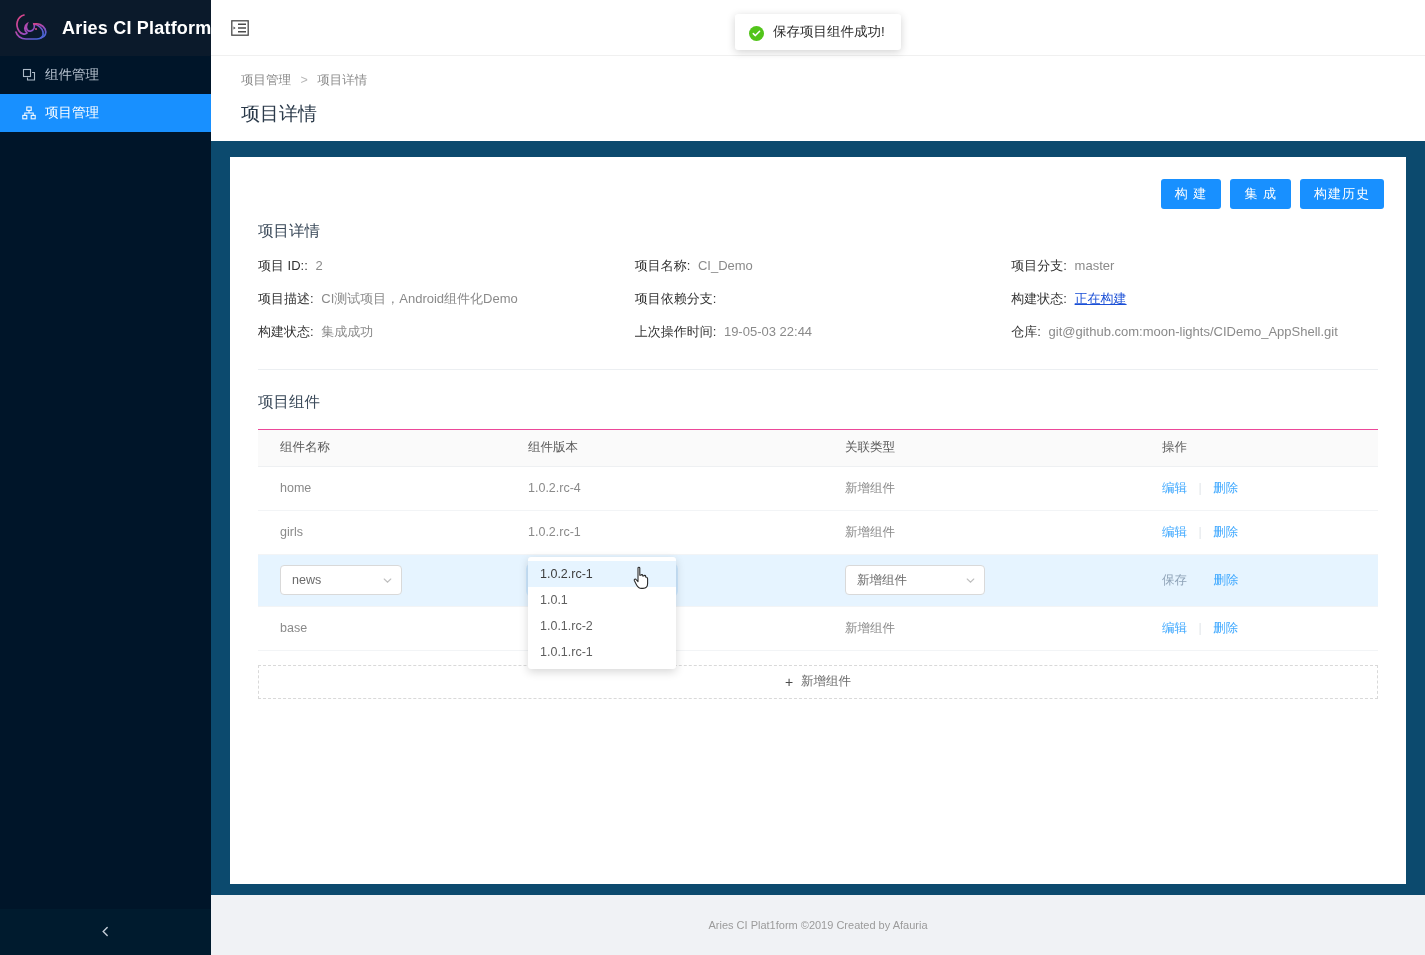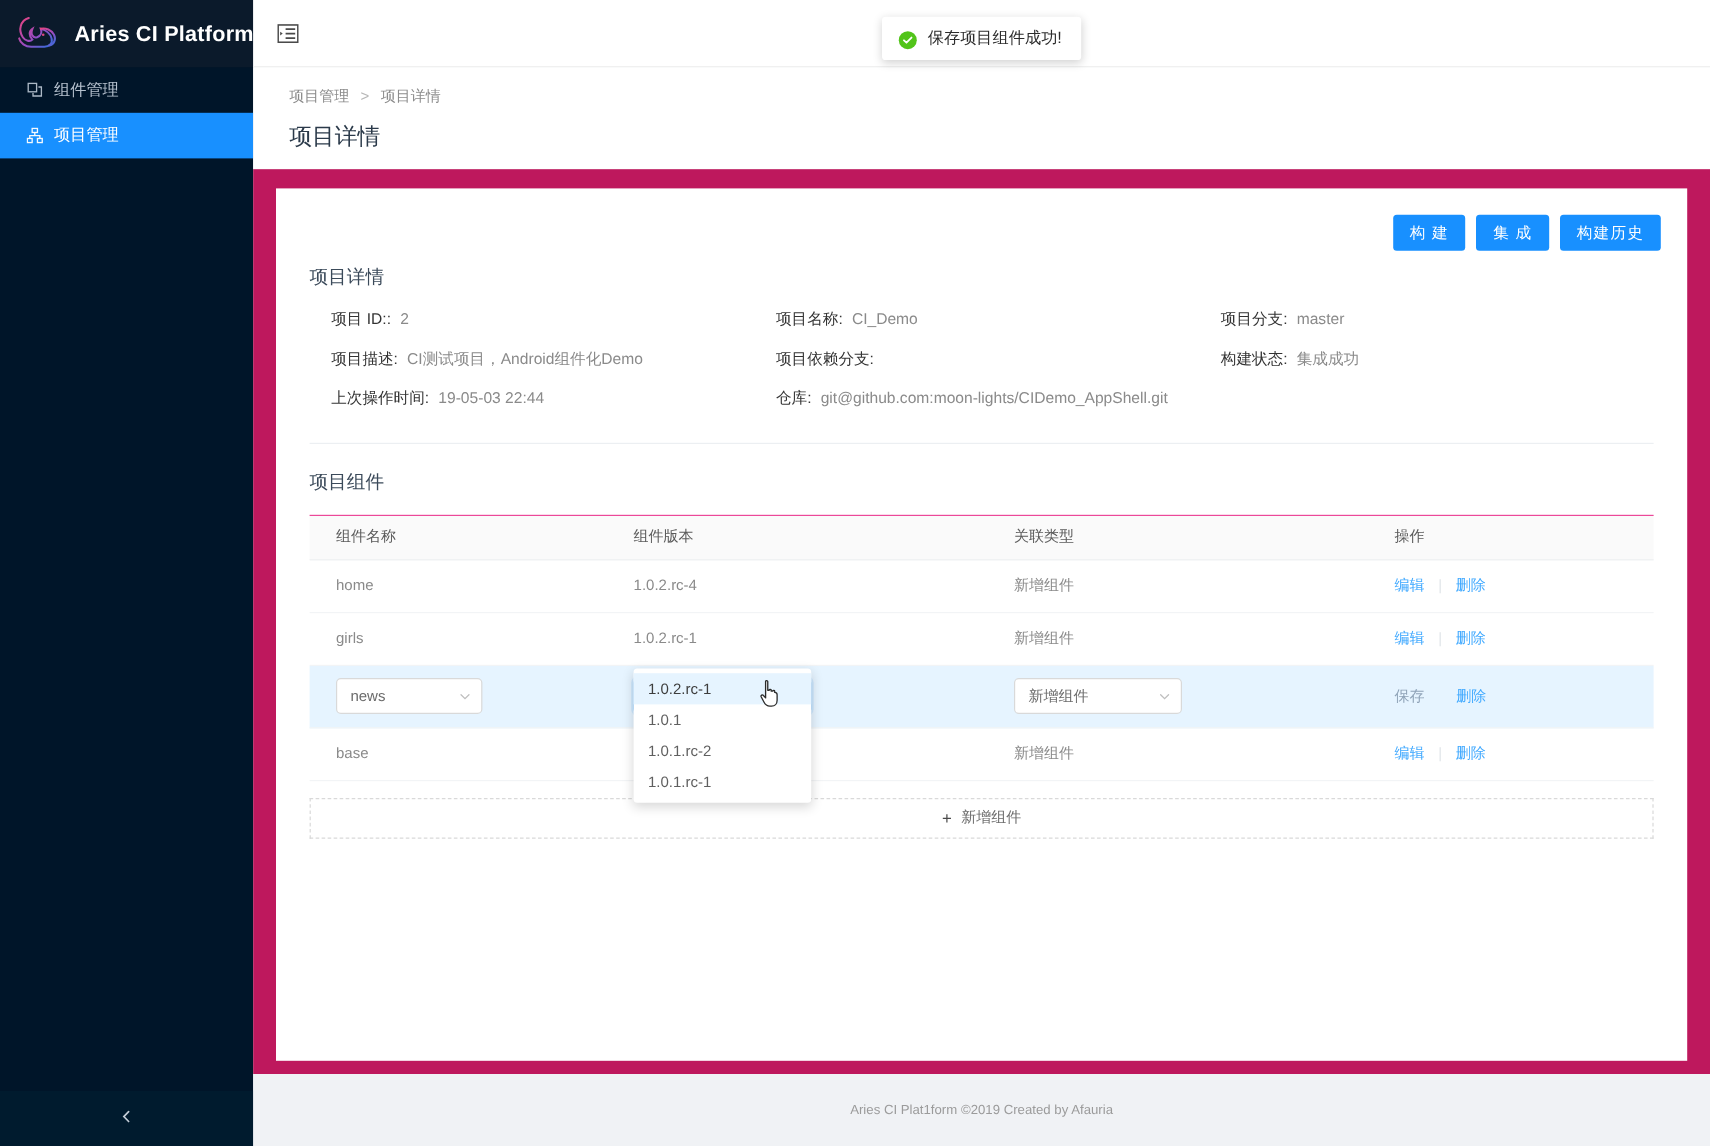"构 建" .content-area { background: #be185d -> #0c4a6e }
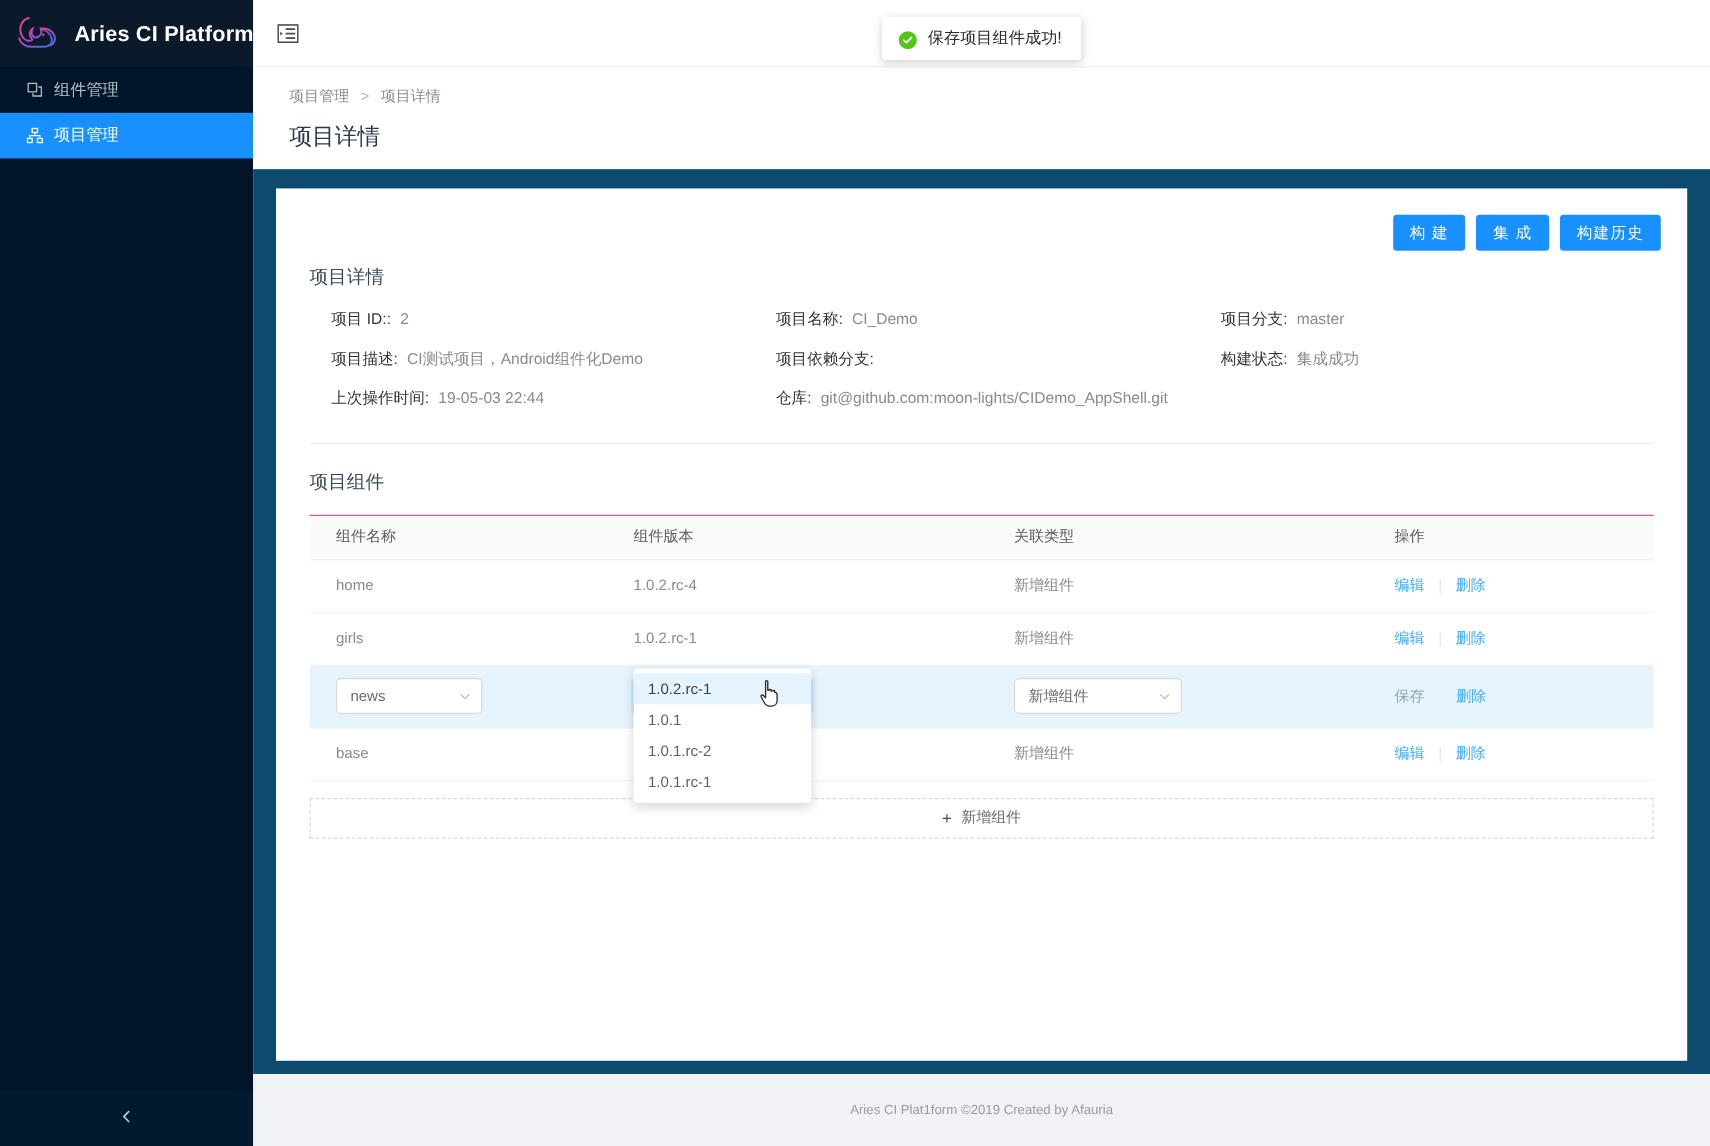"项目 ID:: 2" .info-grid { margin: 0 0 0 28px -> 0 0 0 10px }
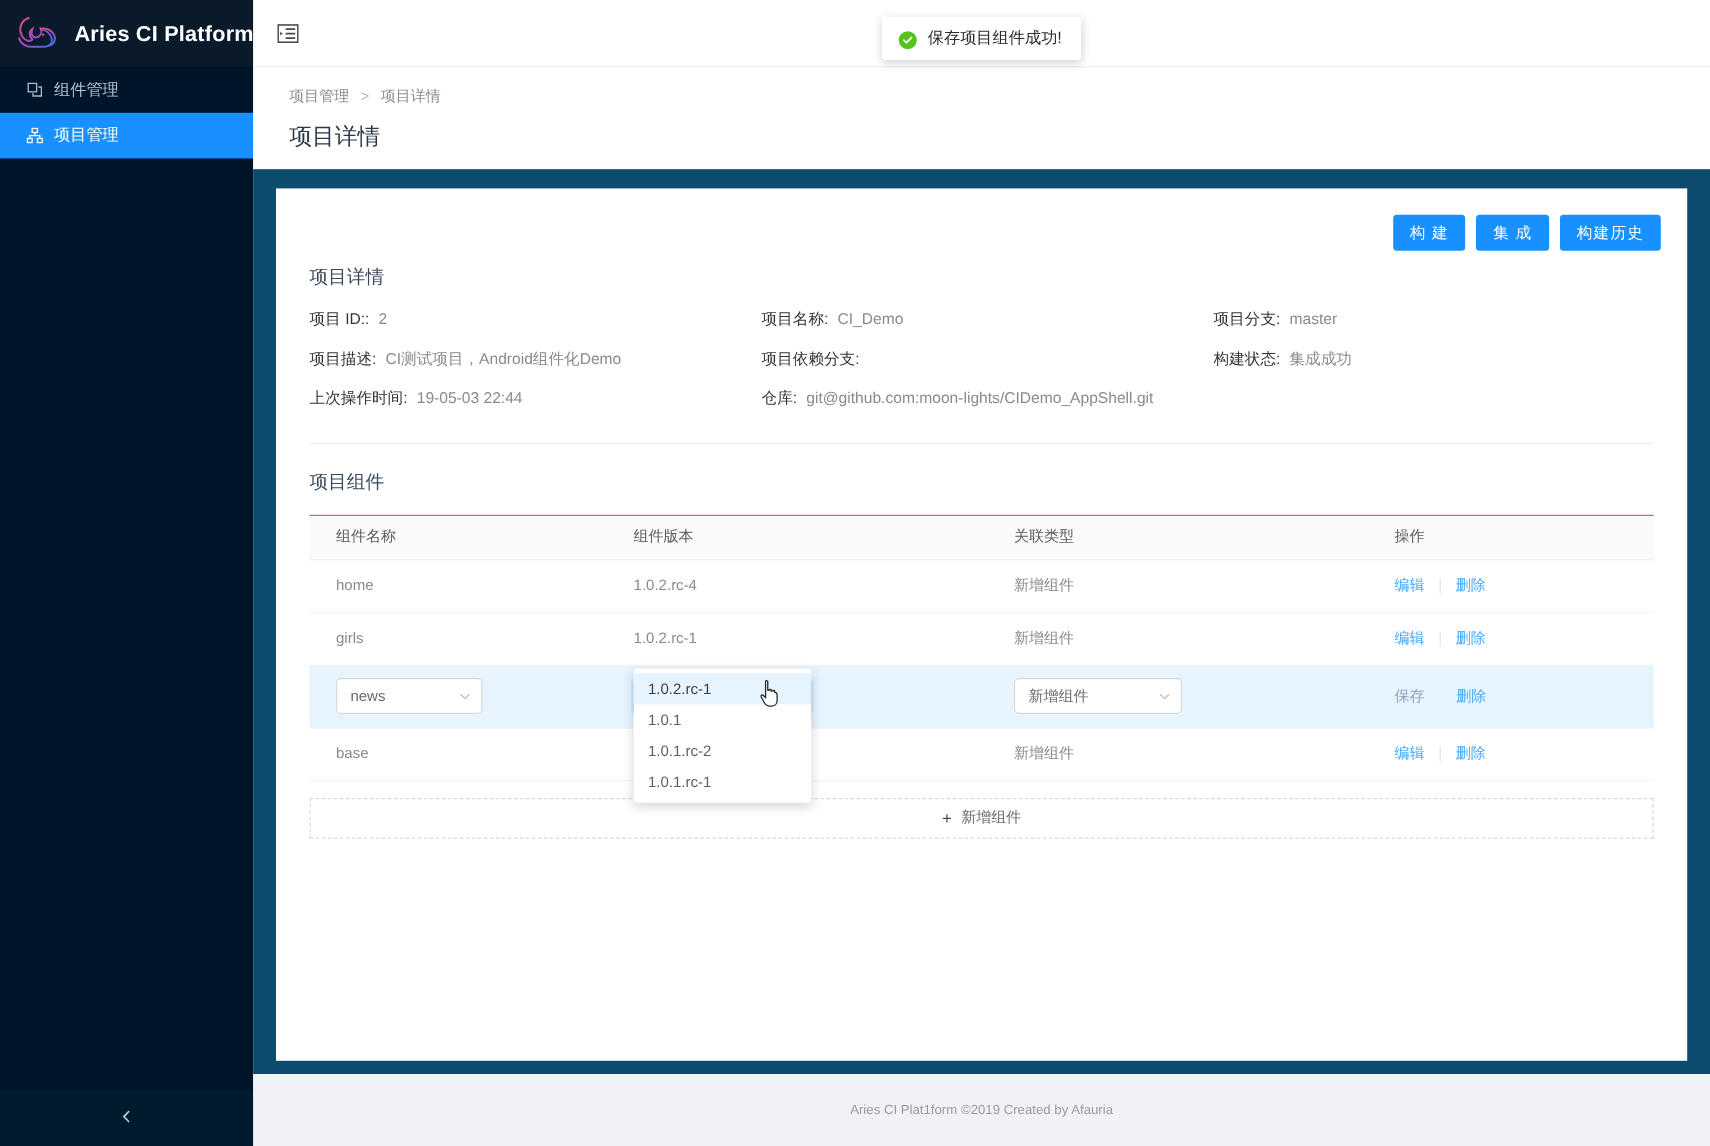"构建状态: 正在构建" div.info-cell { html: none -> <div> <span>构建状态:</span> <span>正在构建</span> </div> }
